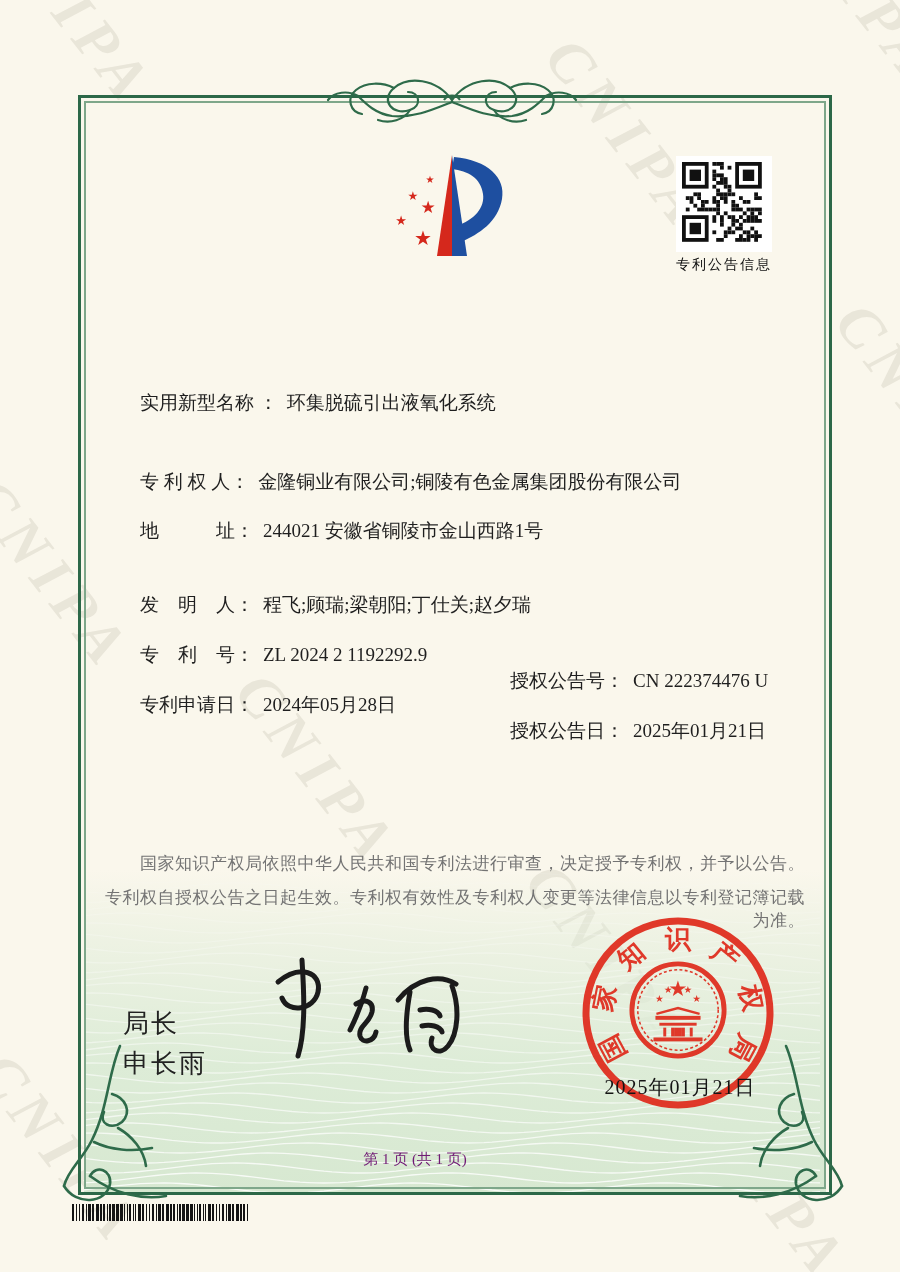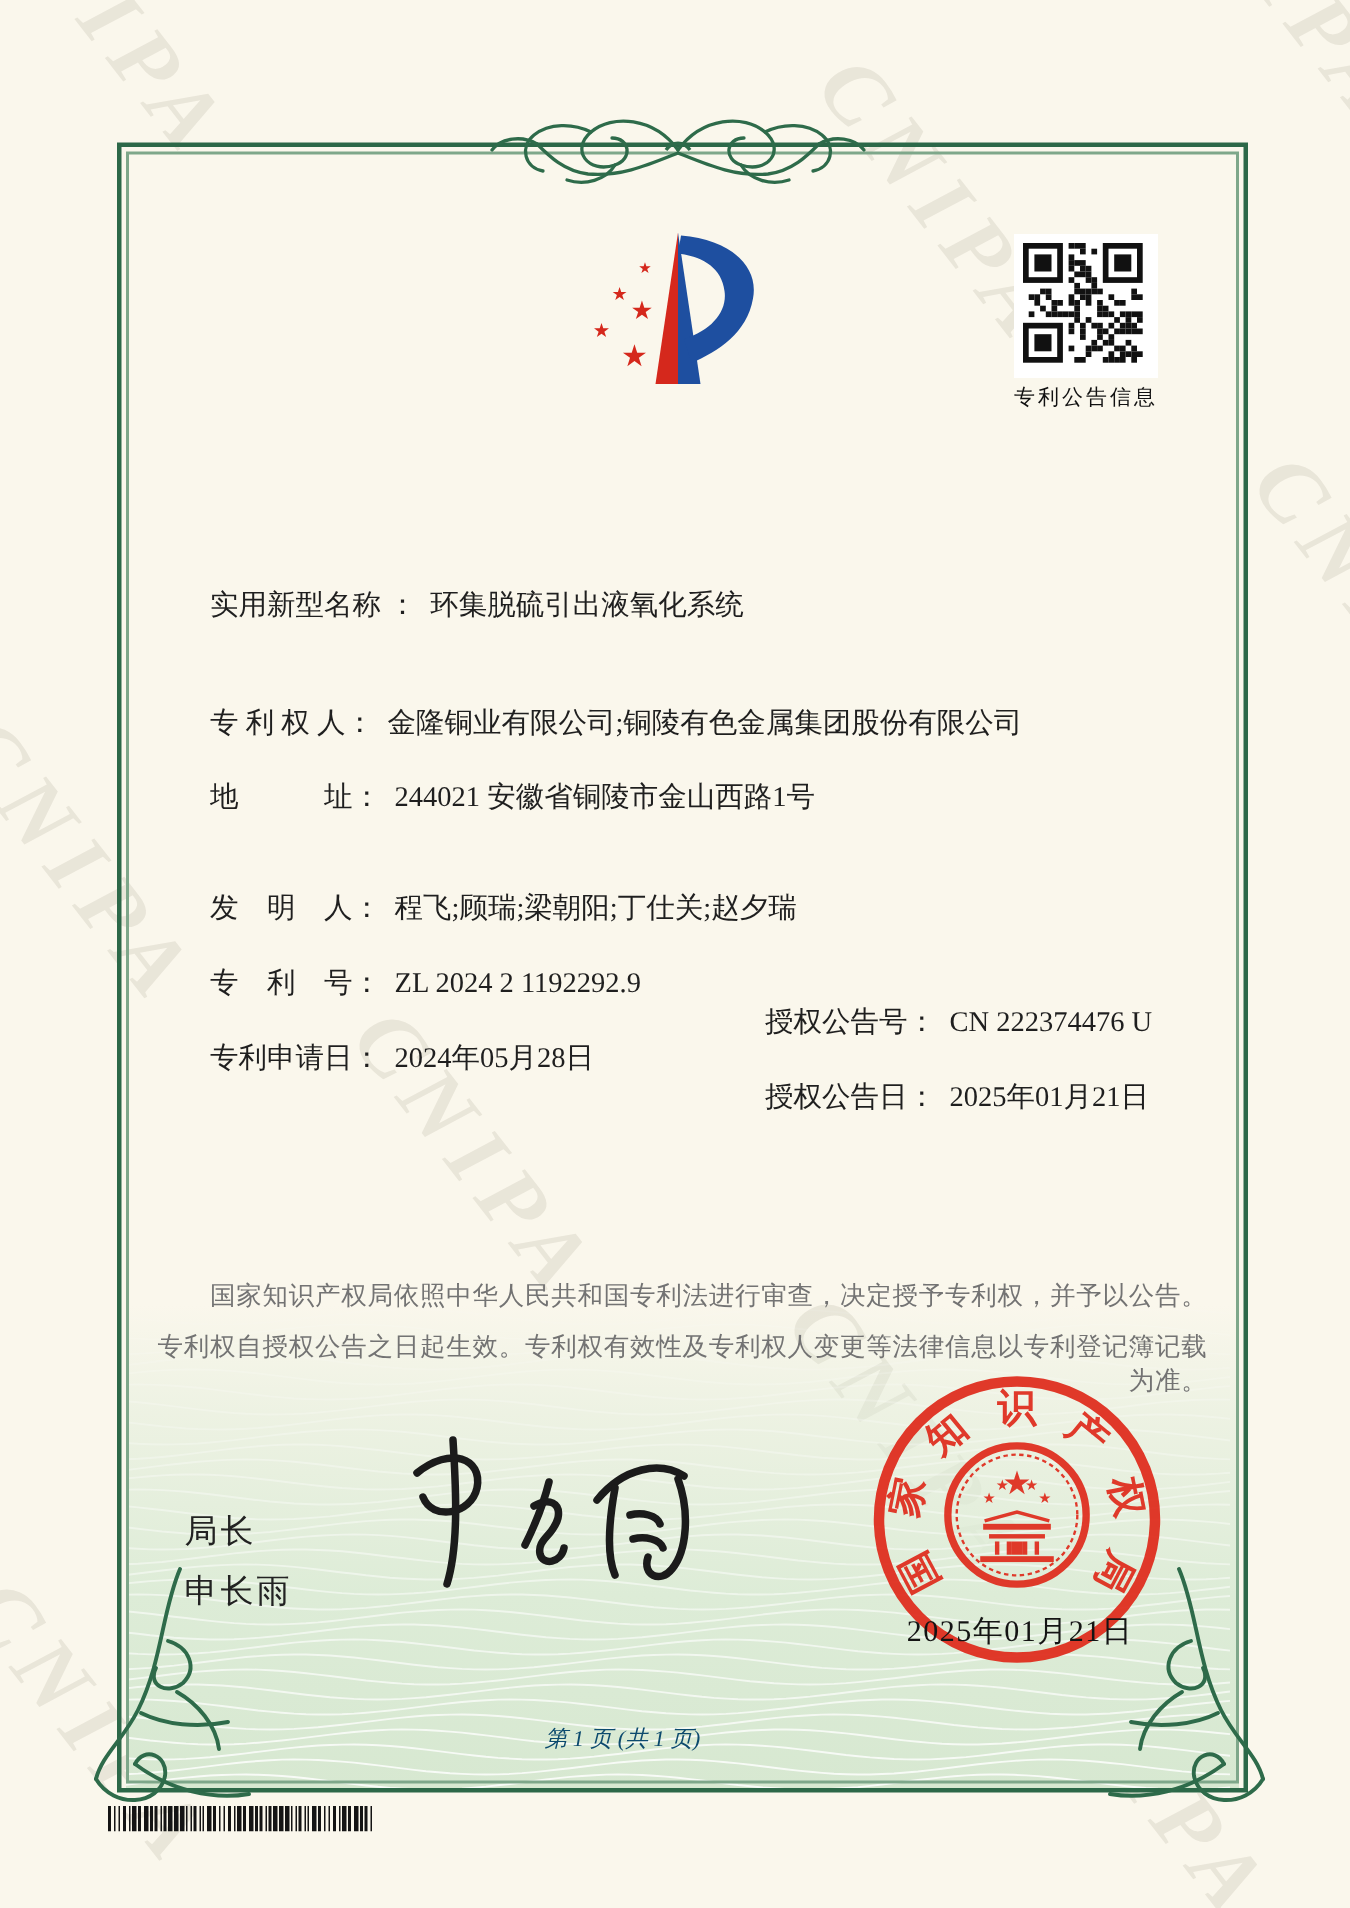"局长" .signer { font-size: 22px -> 26px }
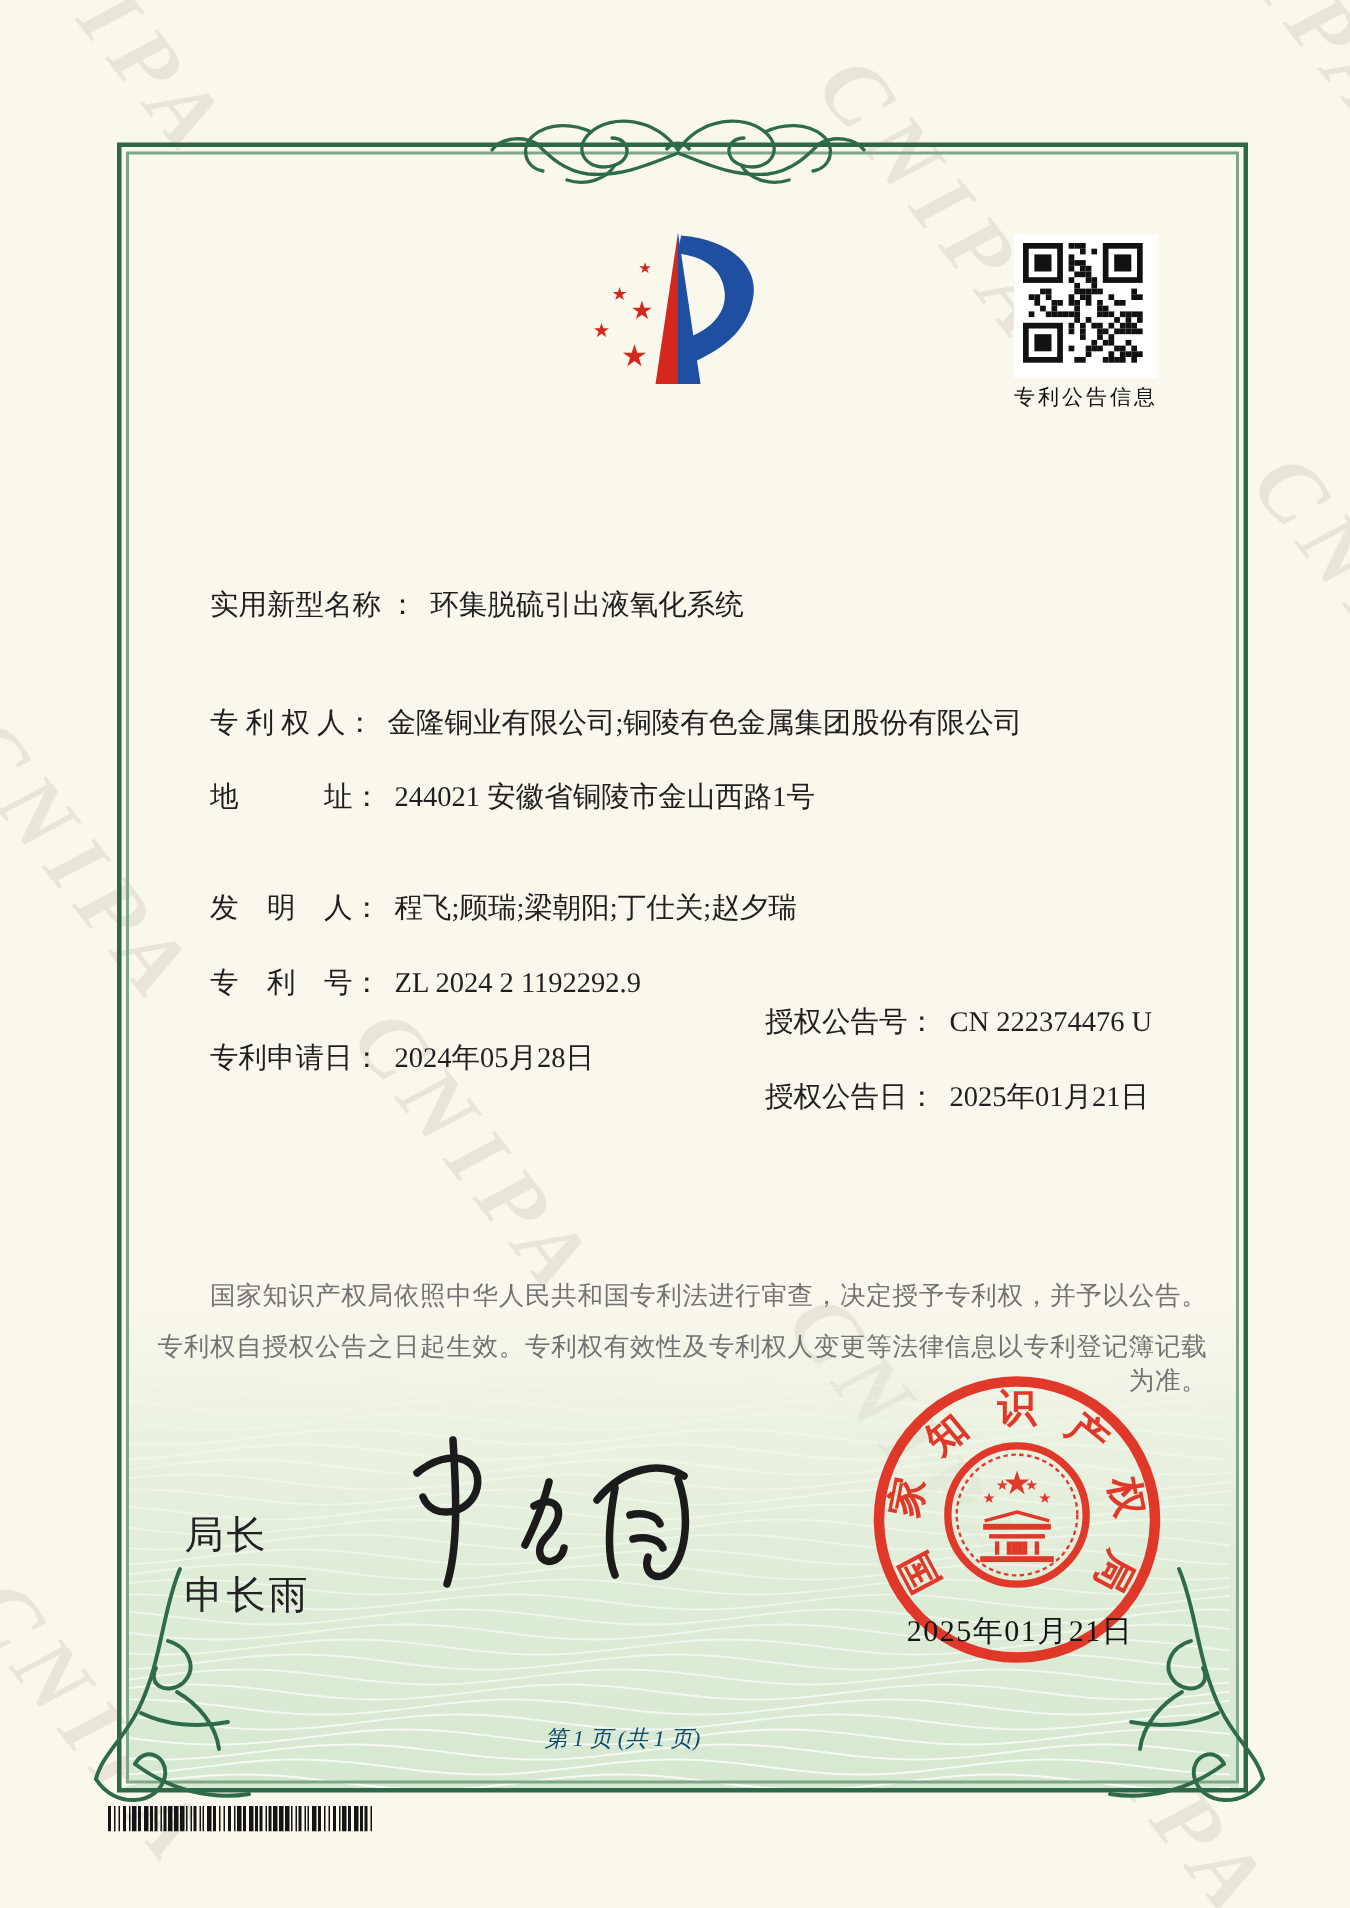"第 1 页 (共 1" .footer { color: #0c4a6e -> #701a75; font-style: italic -> none }
